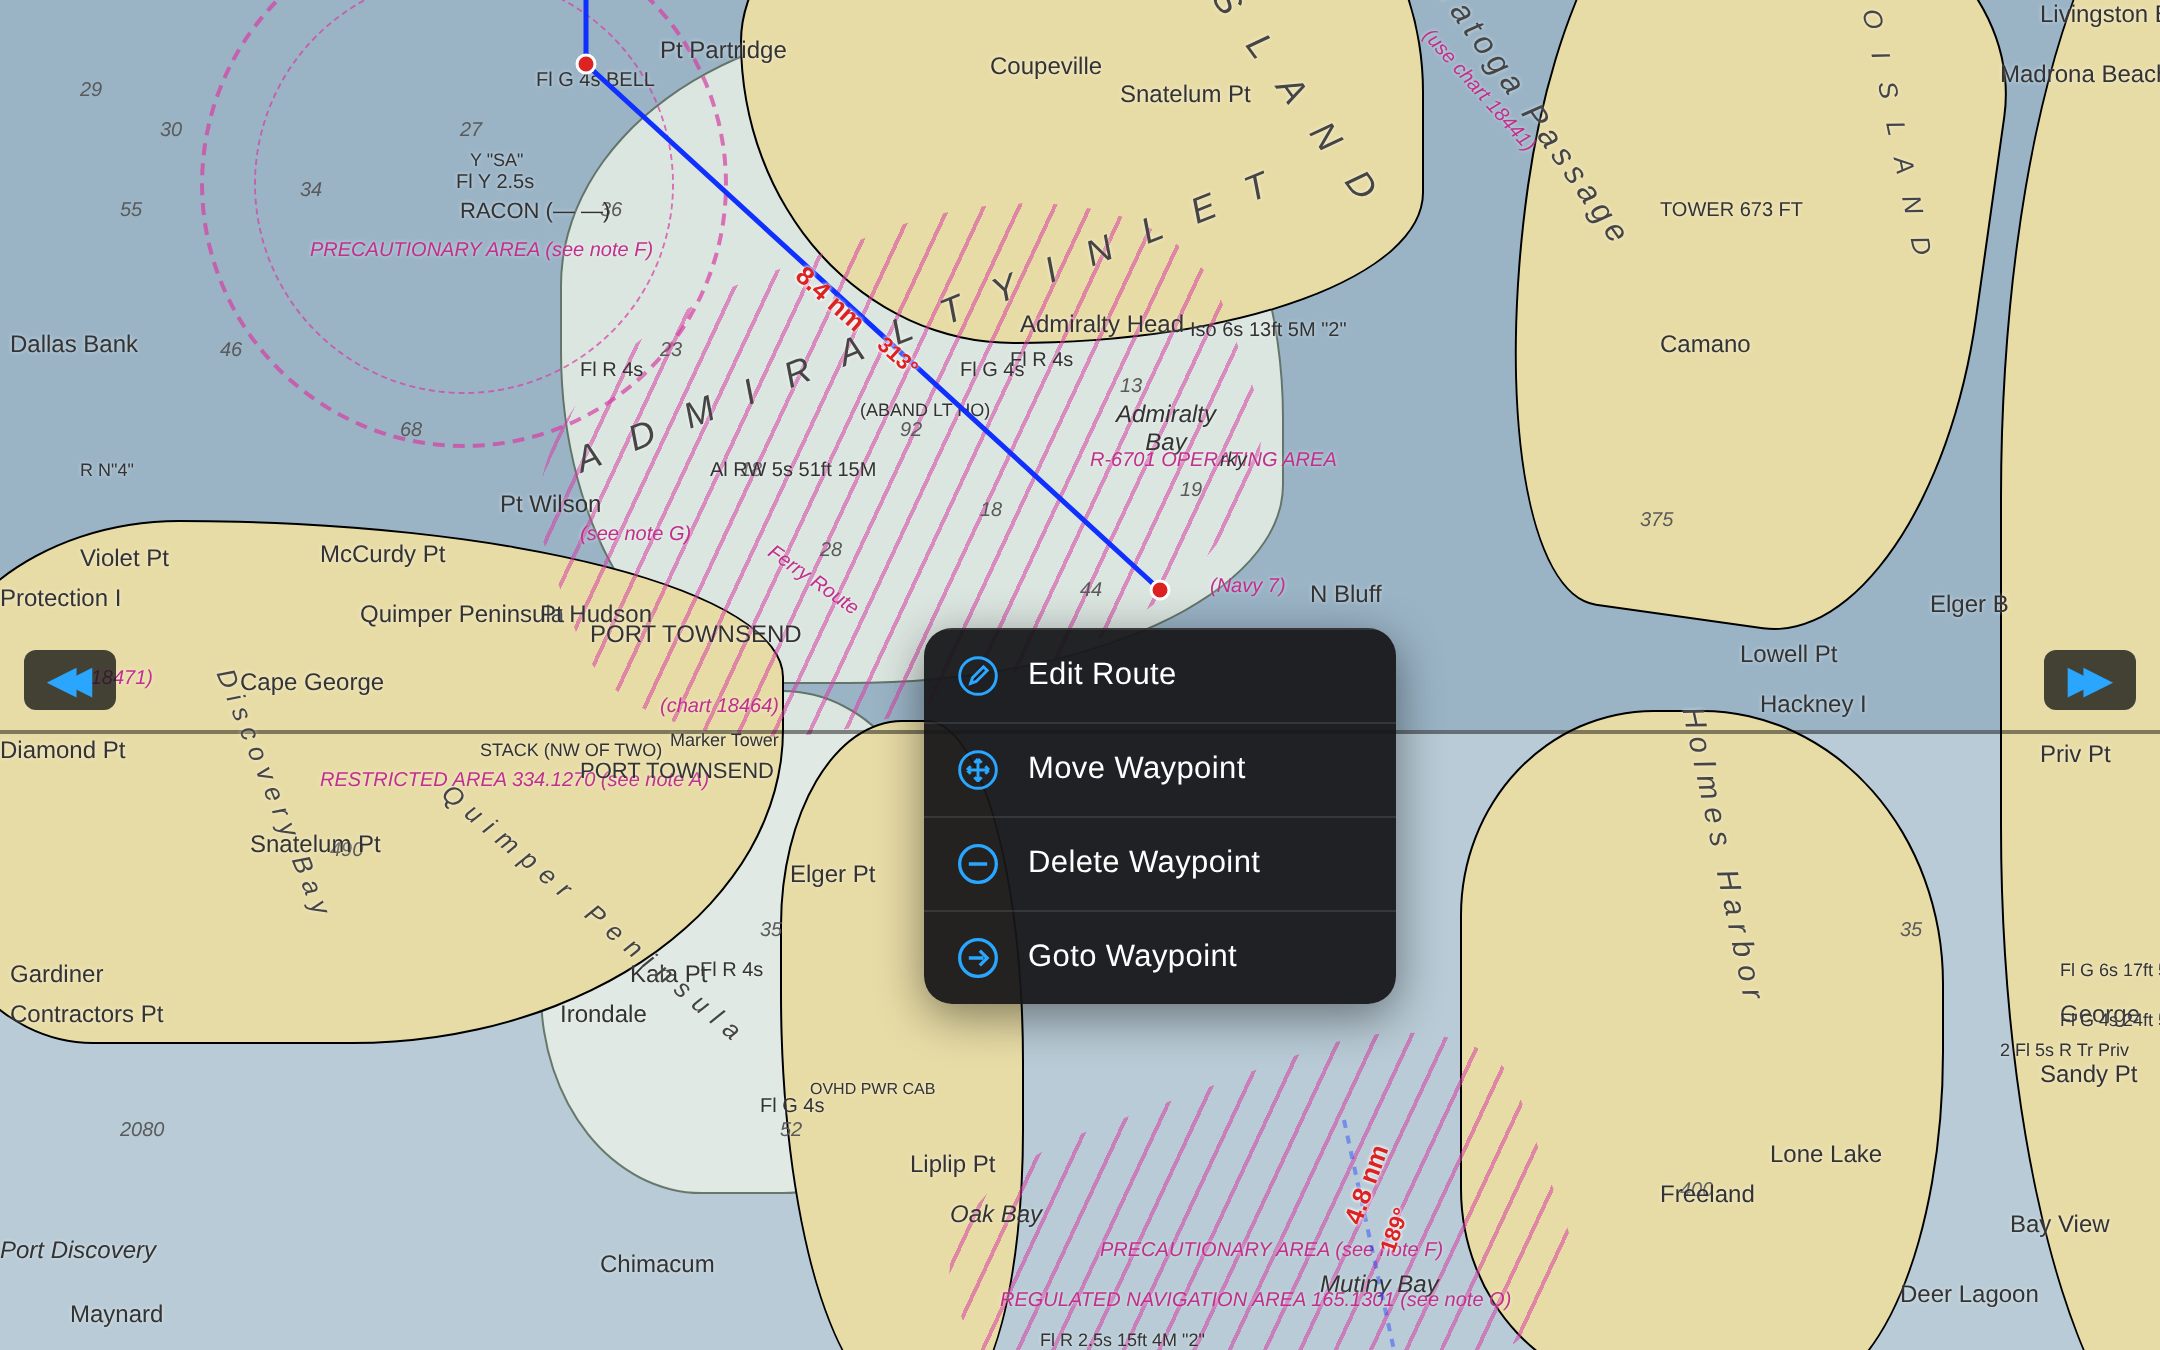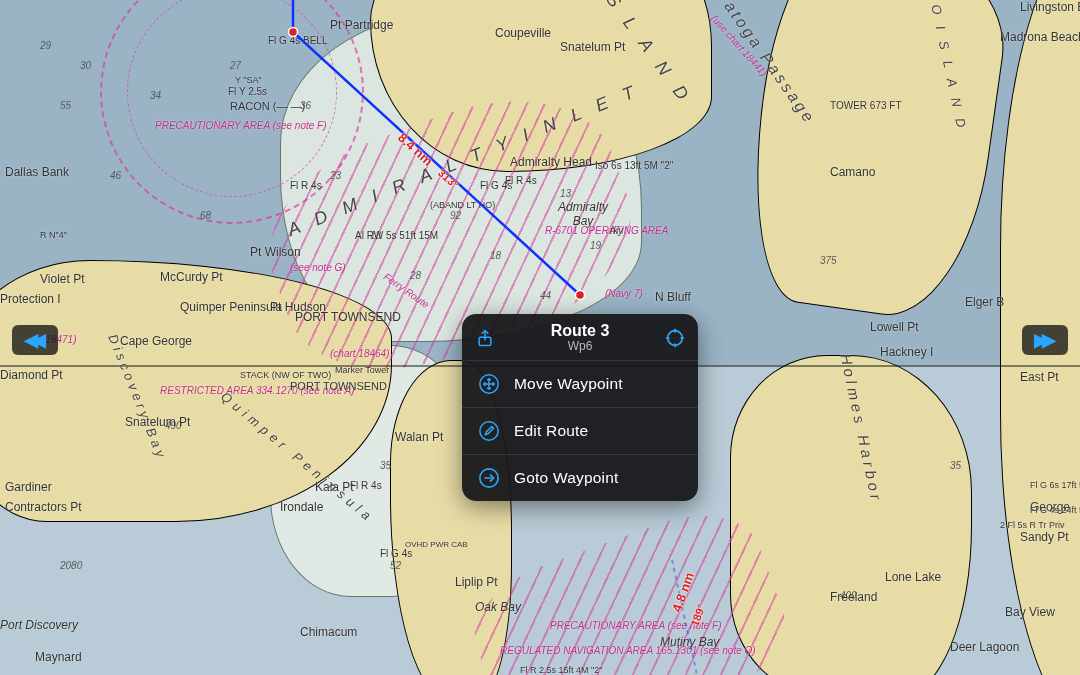"Route 3" div.pop-header { html: <div> <span> <svg> <path></path> <path></path> <rect></rect> </svg> </span> <div> <div>Route 3</div> <div>Wp6</div> </div> <span> <svg> <circle></circle> <path></path> </svg> </span> </div> -> none }
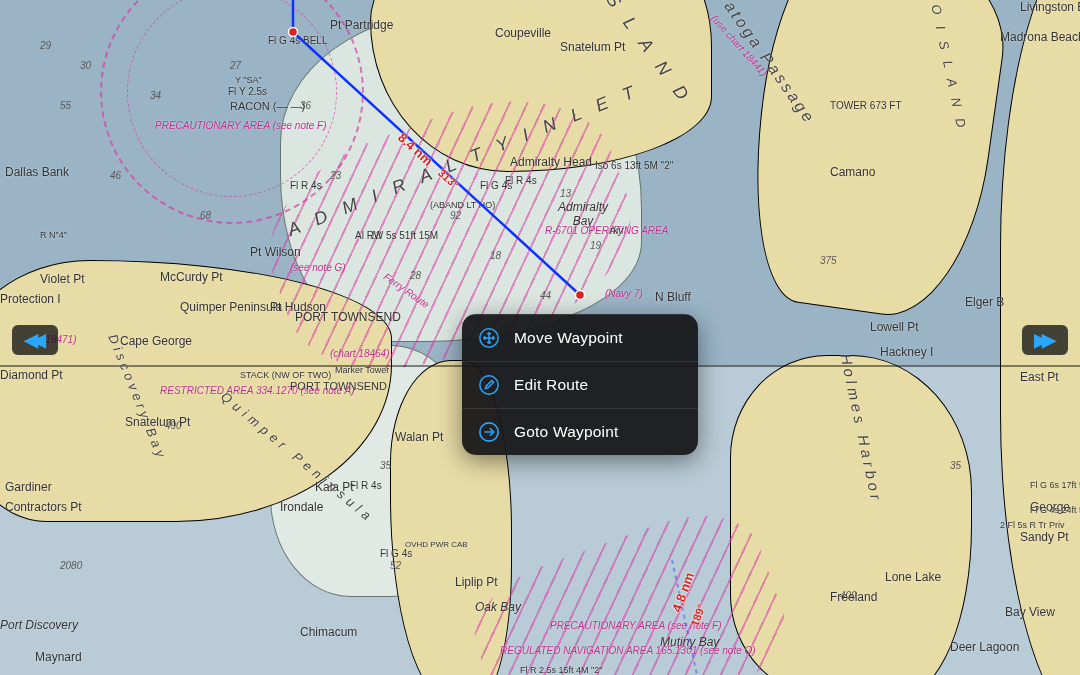"Move Waypoint" li { order: before "Edit Route" -> after "Edit Route" }
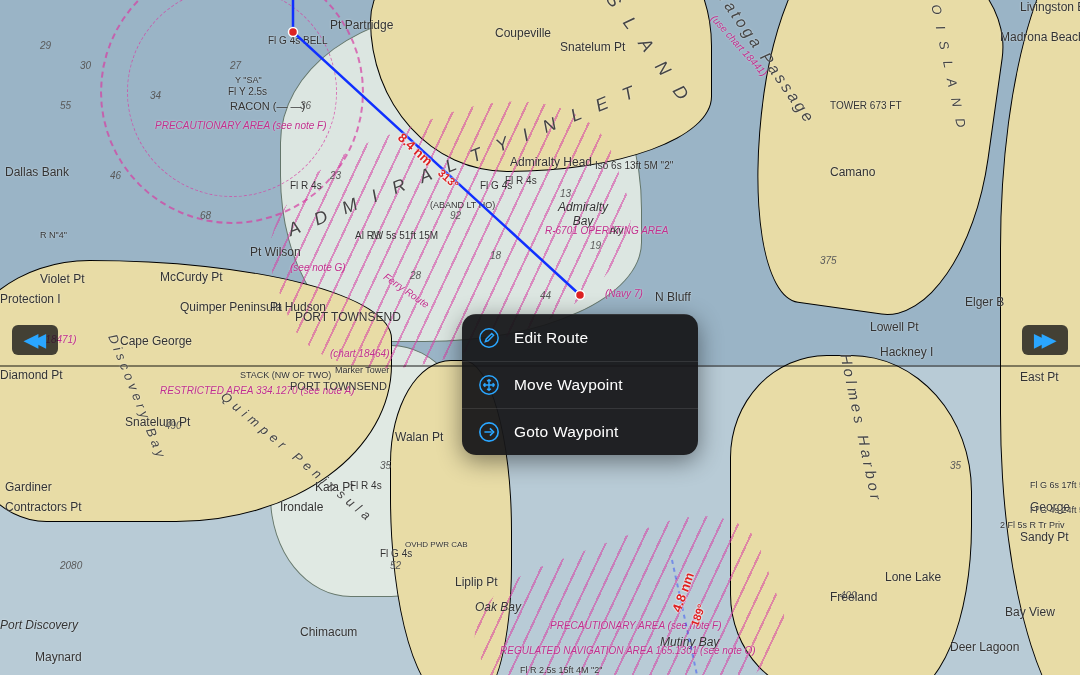"East Pt" span.mlabel { text: East -> Priv }
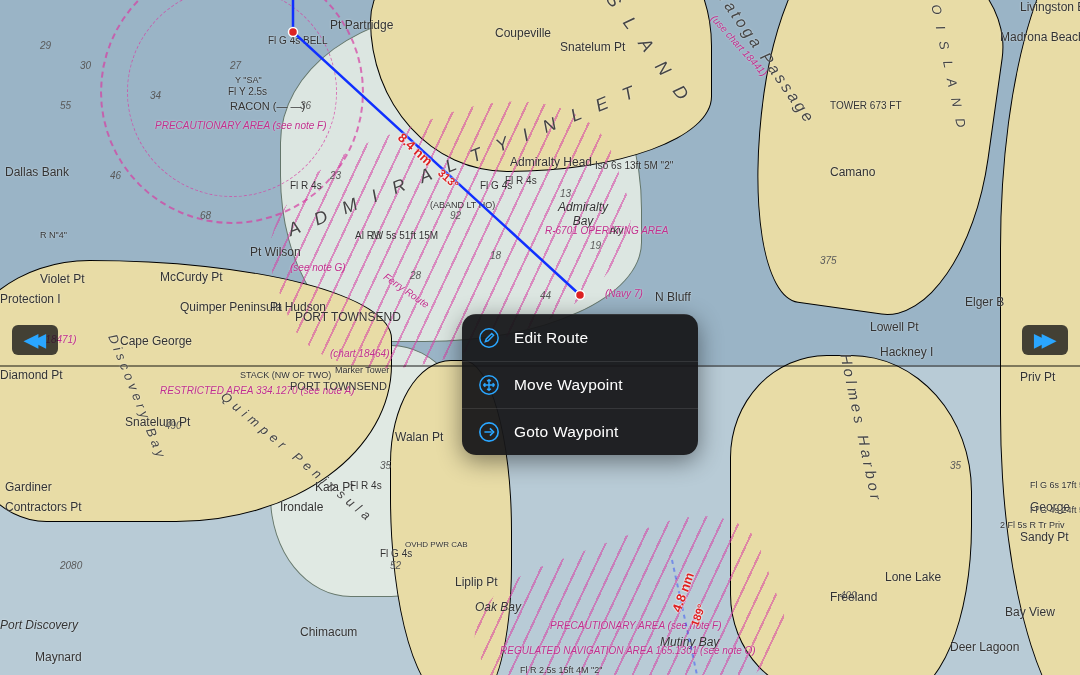"Walan Pt" span.mlabel { text: Walan -> Elger }
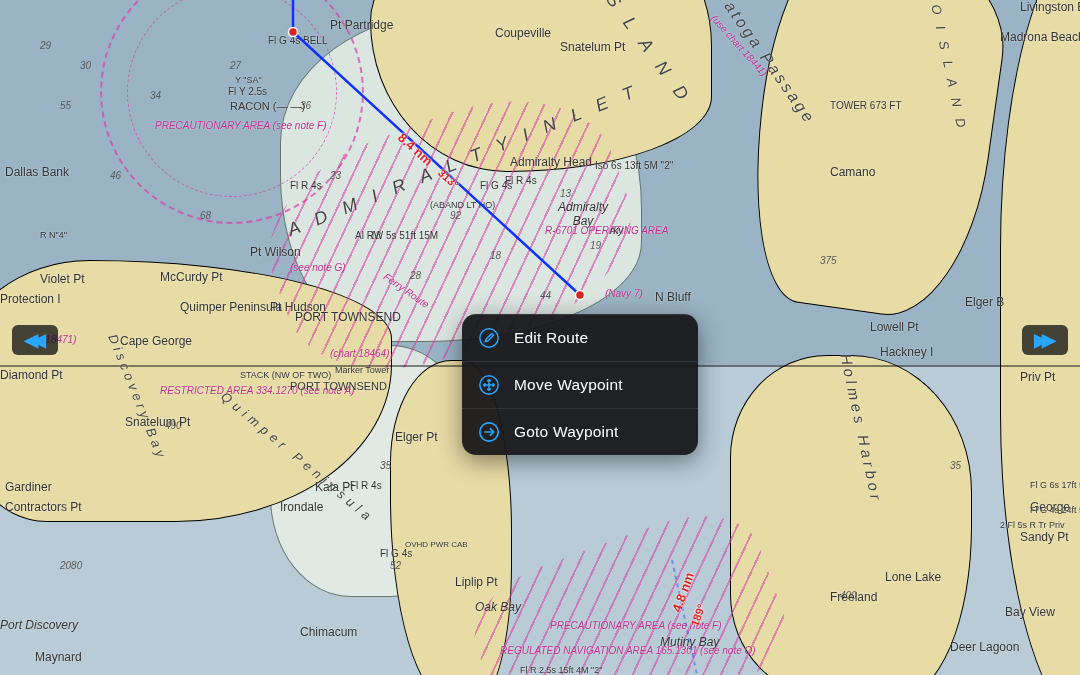"Delete Waypoint" li { html: none -> <li> <span> <svg> <circle></circle> <path></path> </svg> </span> <span>Delete Waypoint</span> </li> }
